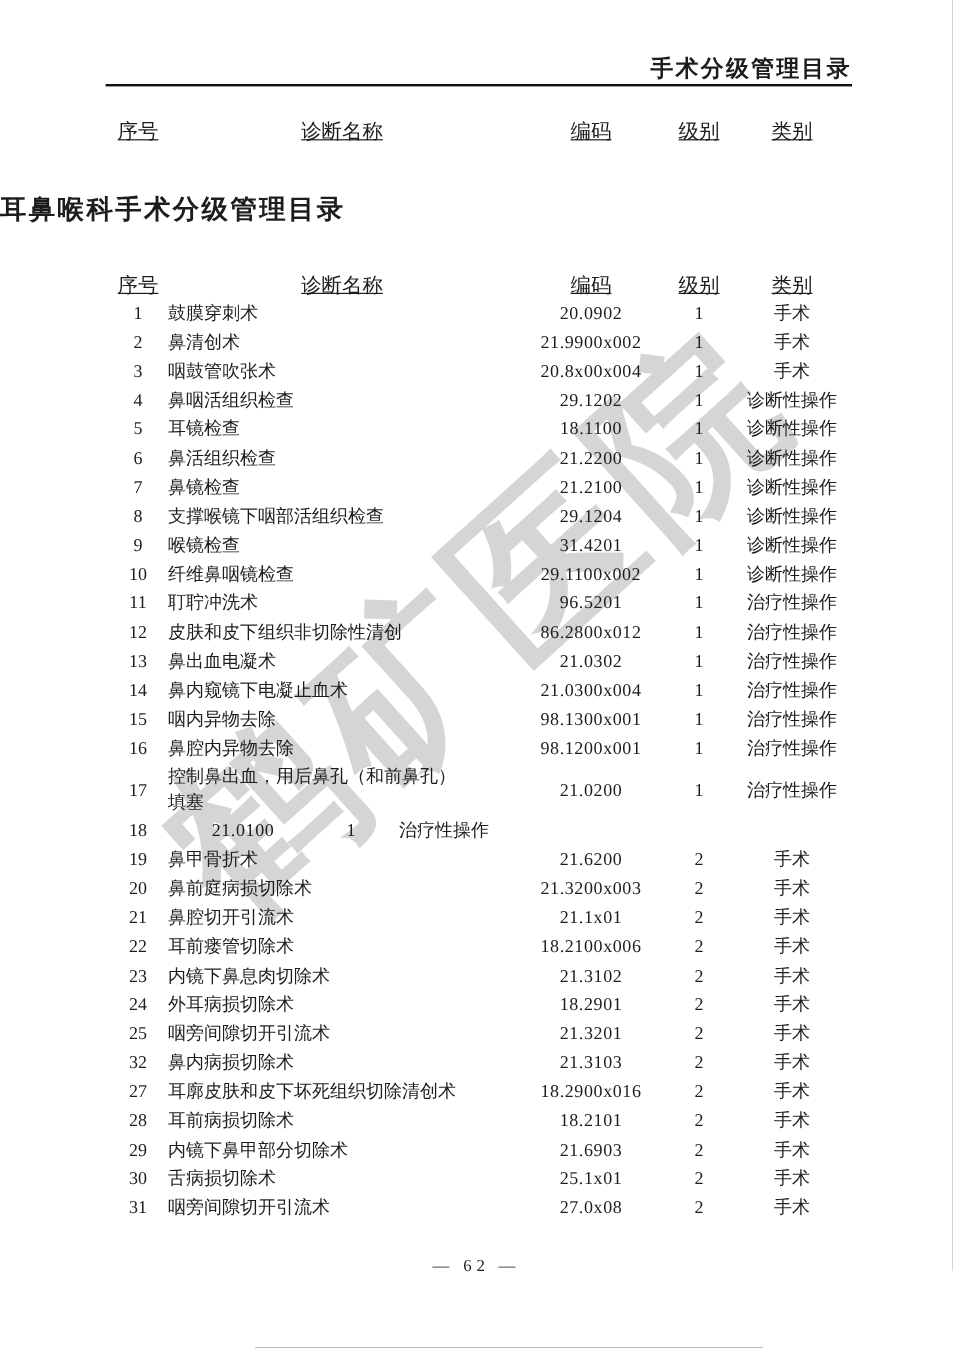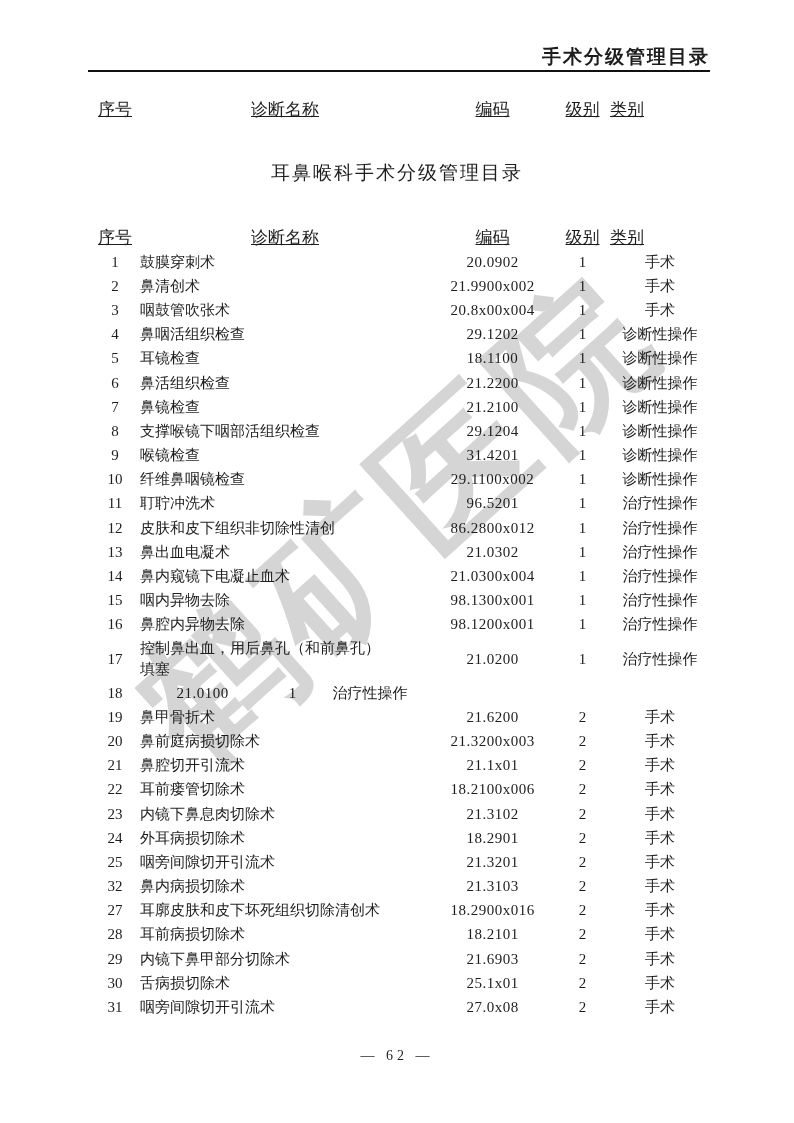"类别" .thead .cat { text-align: none -> center }
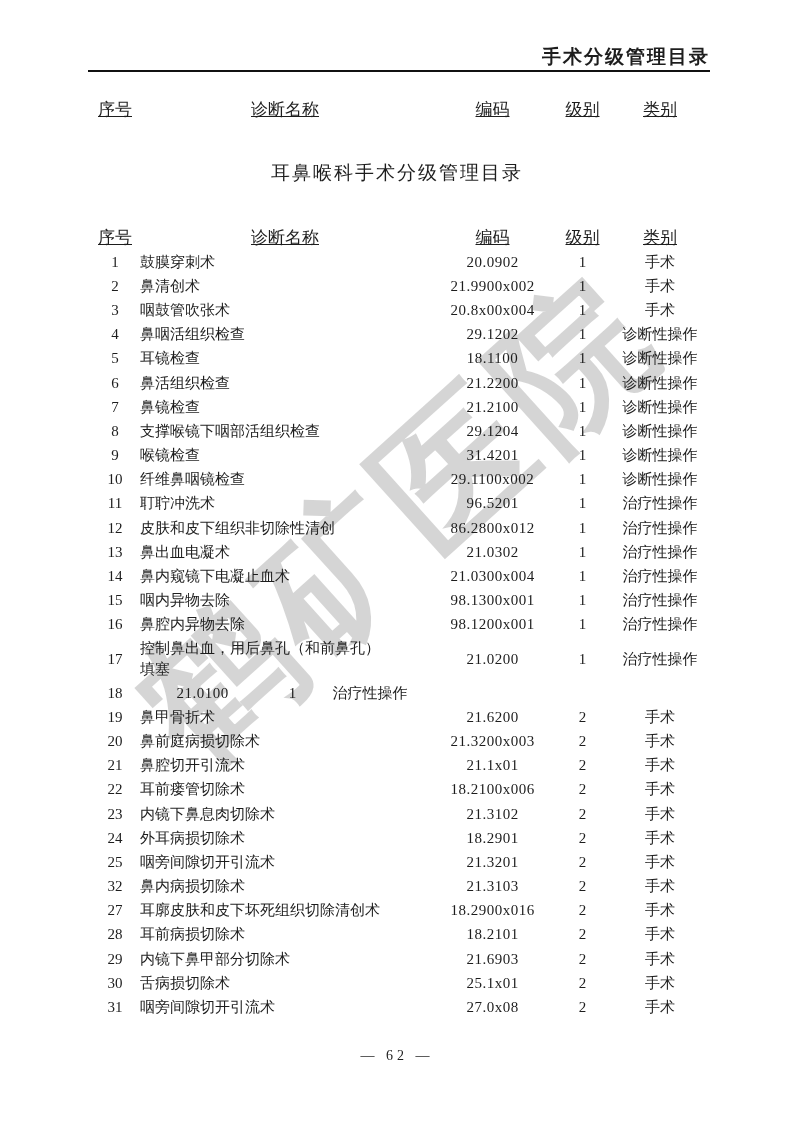"耳鼻喉科手术分级管理目录" .doc-title { font-size: 19px -> 22px; font-weight: normal -> bold; text-align: center -> left }
